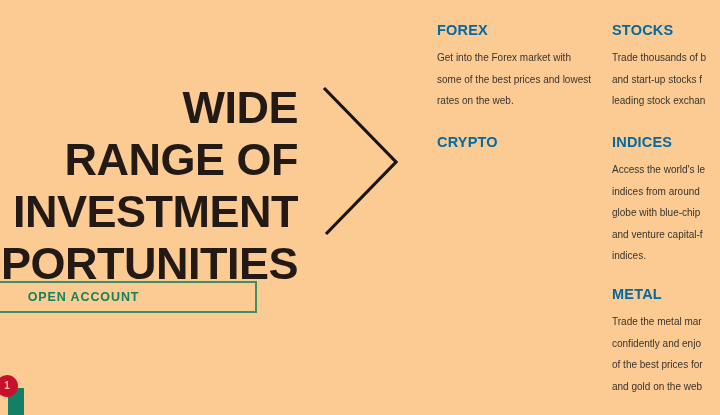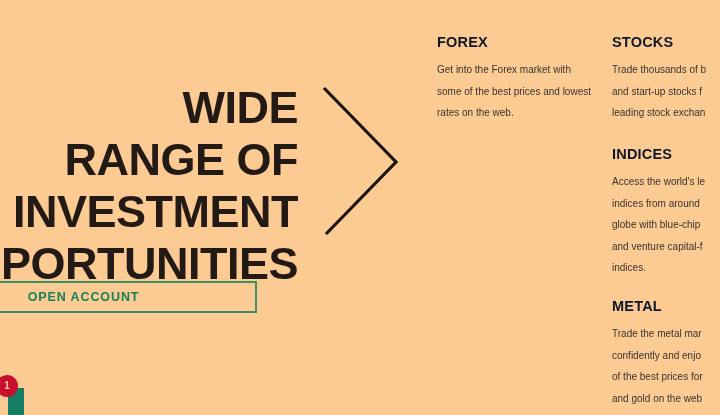"FOREX" .feature-title { color: #0f172a -> #0369a1; margin: 16px 0 9px 0 -> 4px 0 9px 0 }
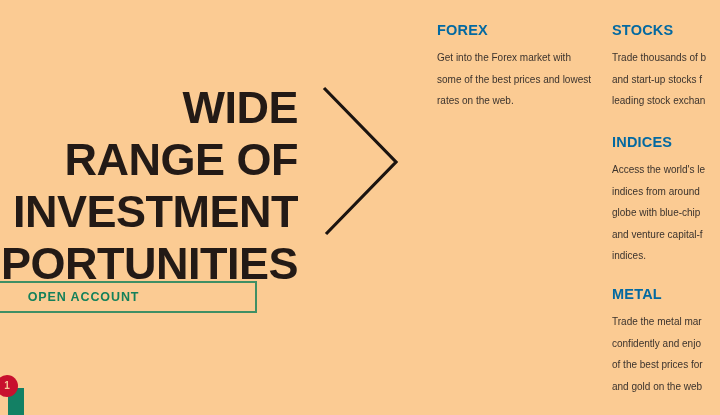"CRYPTO" h2.feature-title { html: none -> <h2>CRYPTO</h2> }
